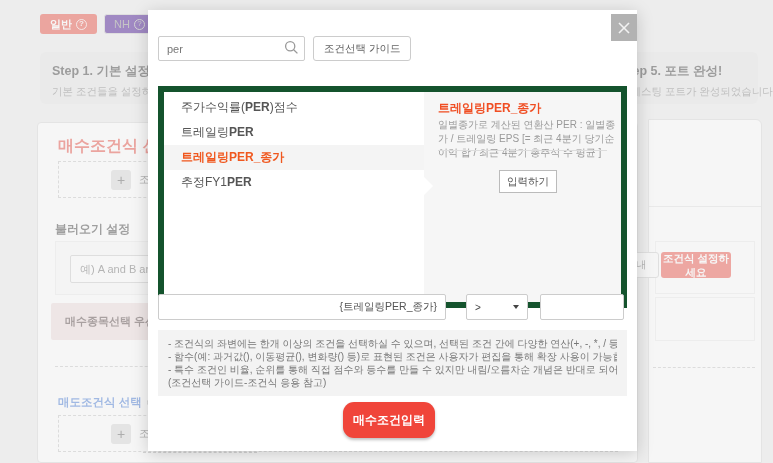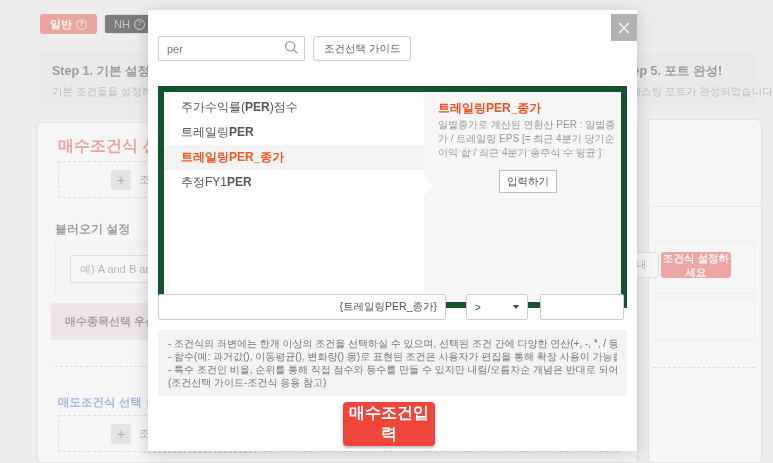"NH" .tab-plain { background: #000000 -> #4c1d95 }
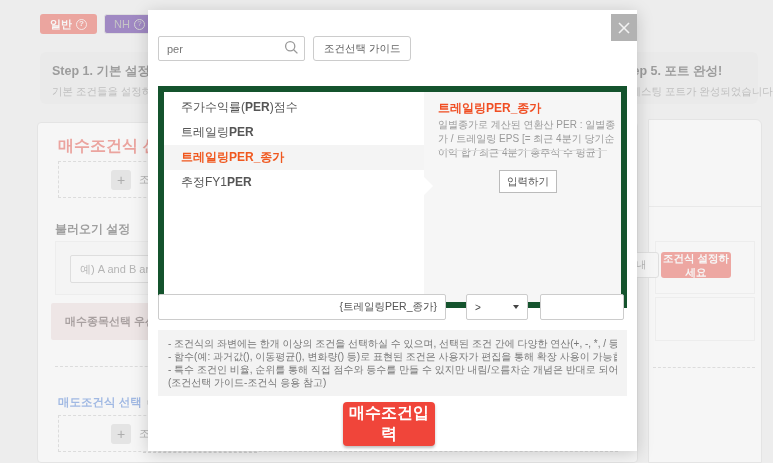"매수조건입력" .submit-btn { border-radius: 4px -> 11px; font-size: 16px -> 12px; height: 44px -> 36px }
